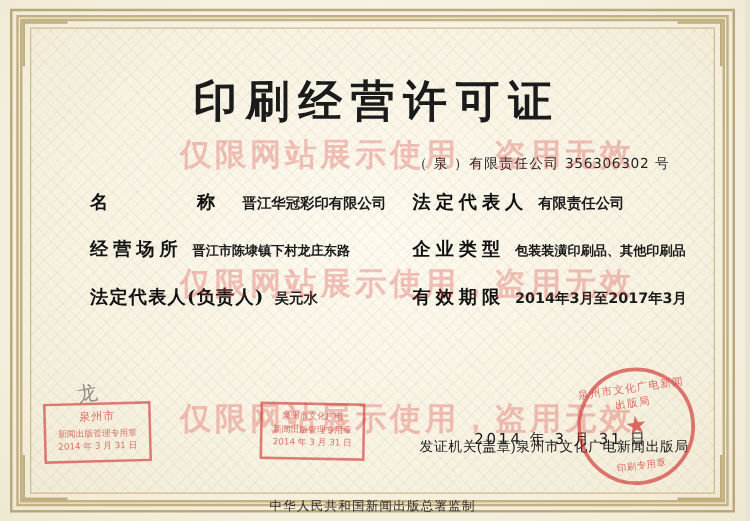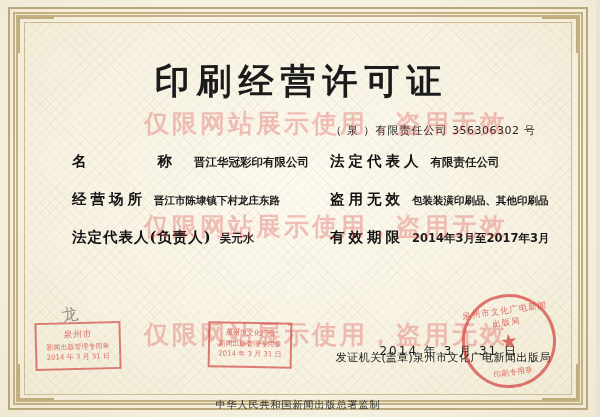"盗用无效" span.lbl { text: 盗用无效 -> 企业类型 }
